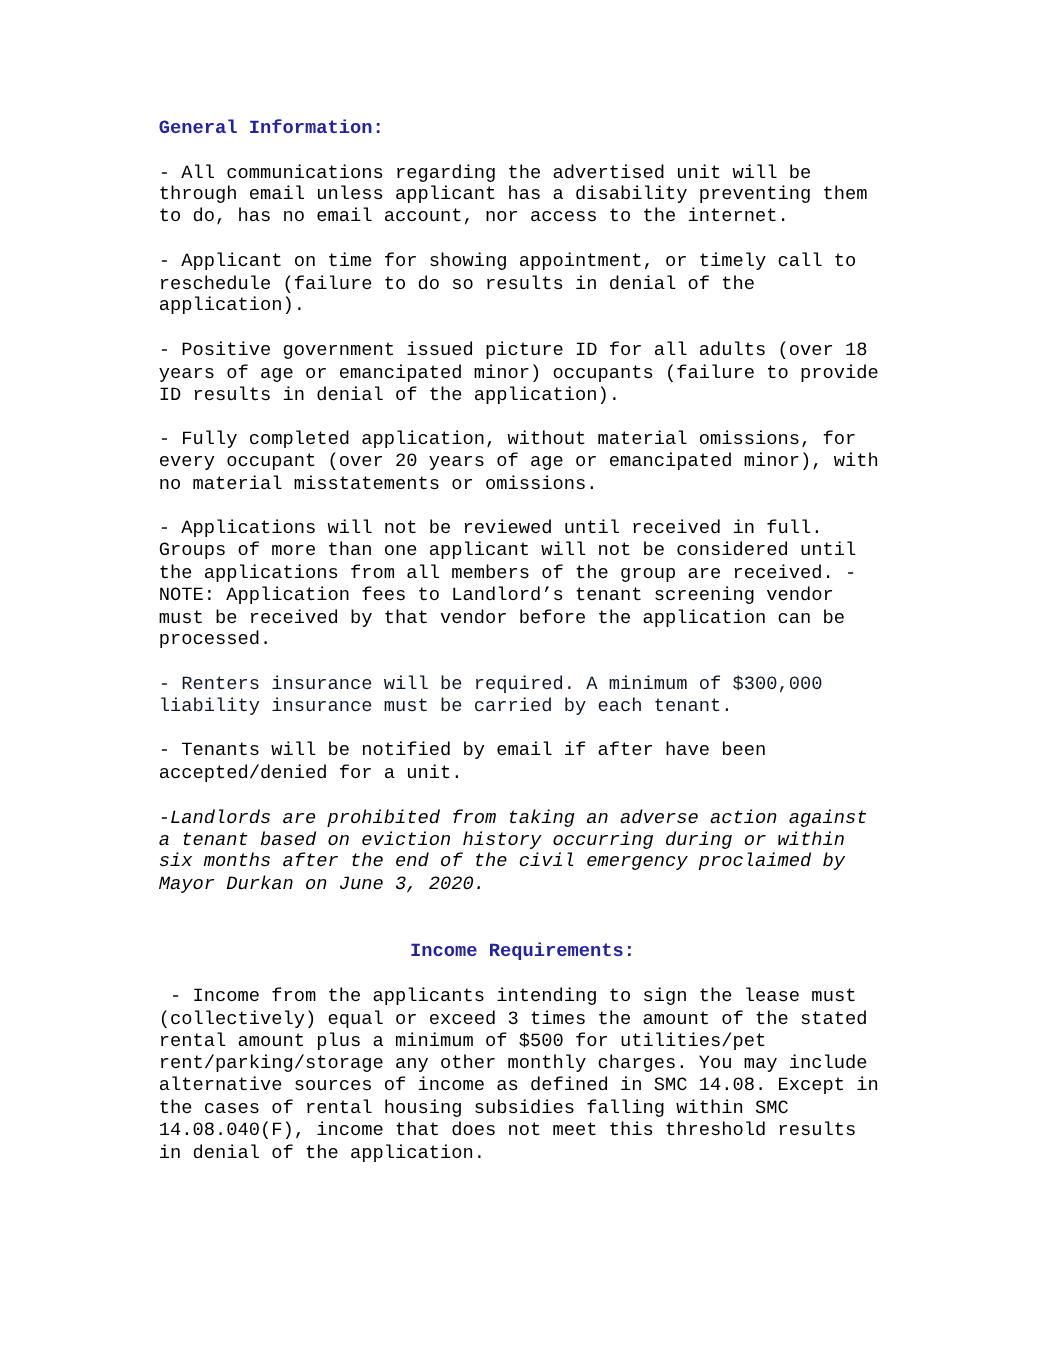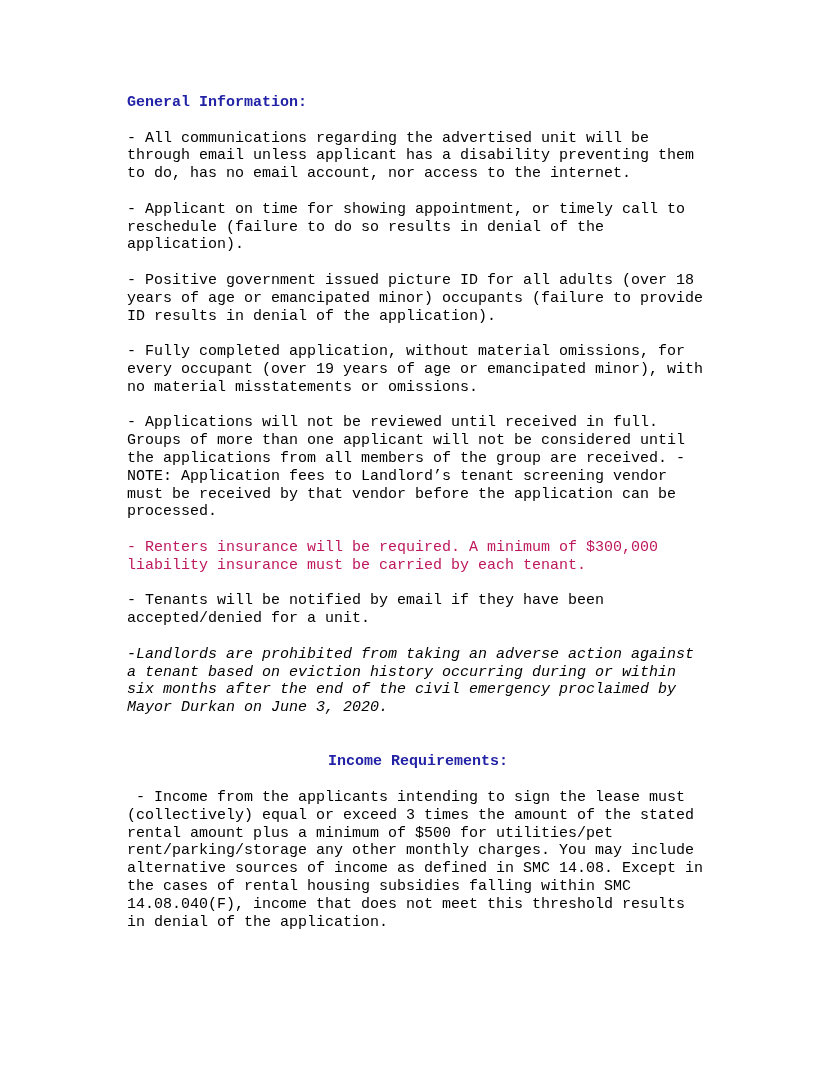"- Fully completed application, without" p { text: 19 -> 20 }
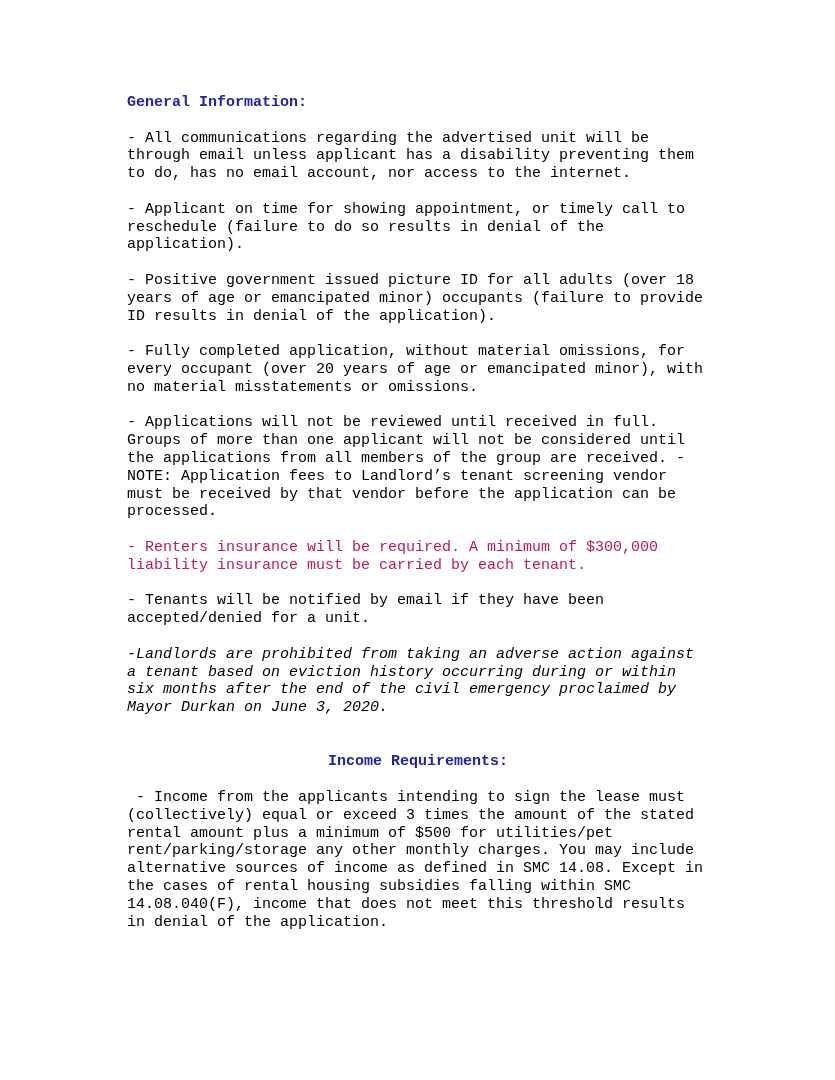"- Renters insurance will be" .content p.muted { color: #be185d -> #0f172a }
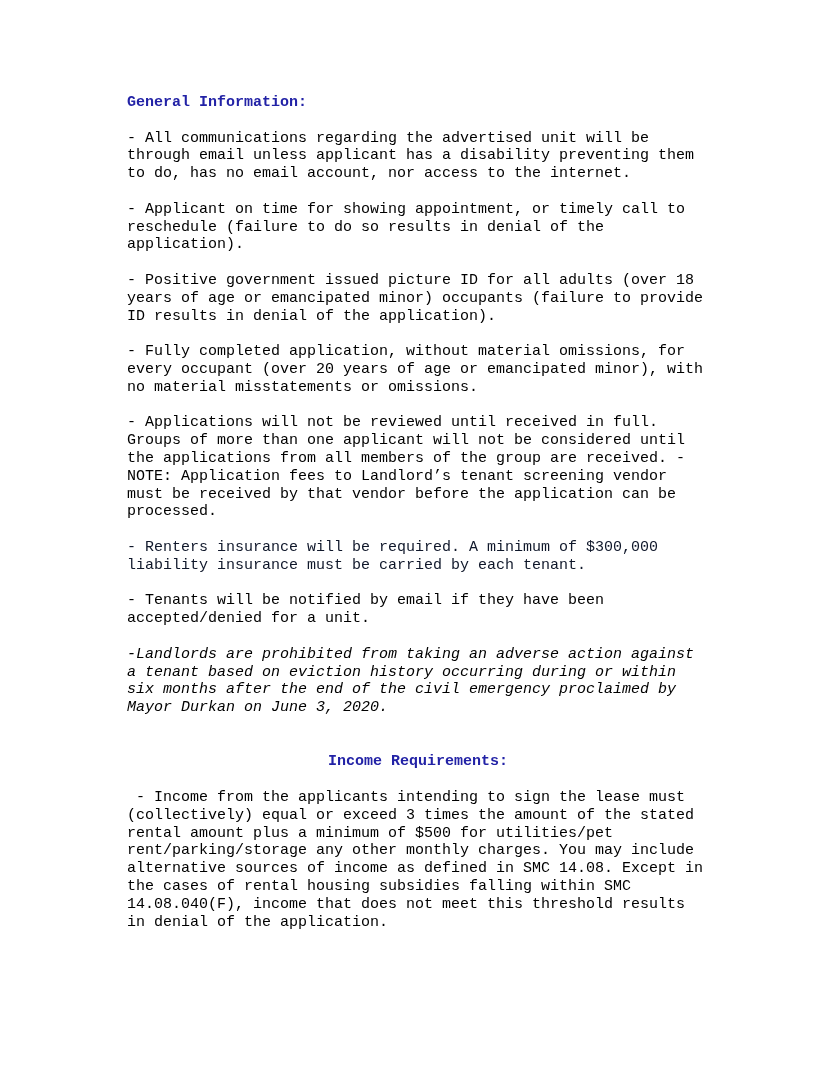"- Tenants will be notified" p { text: they -> after }
